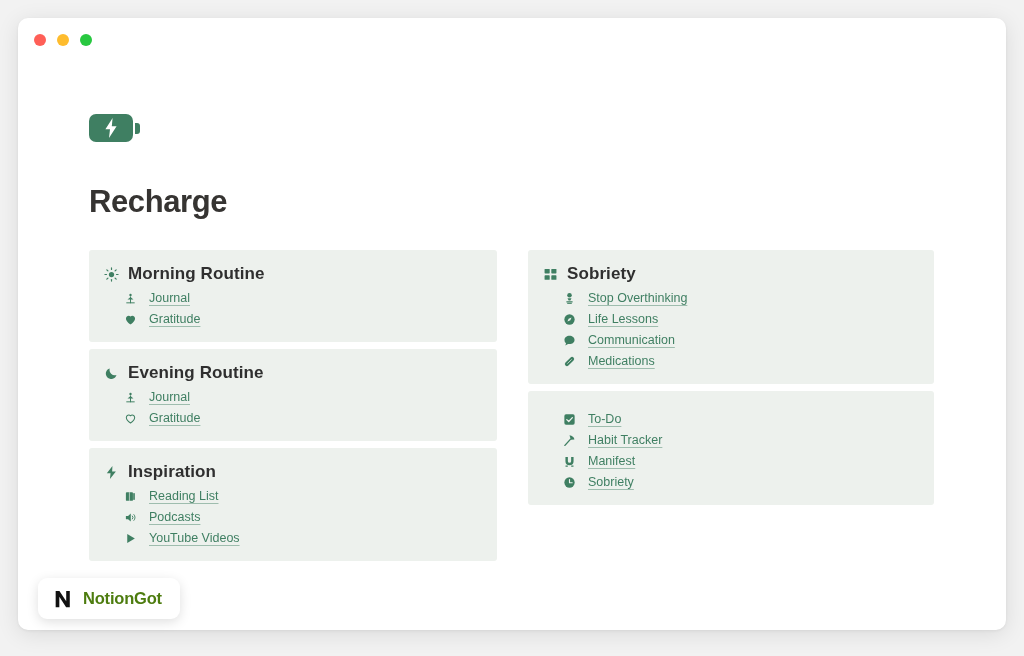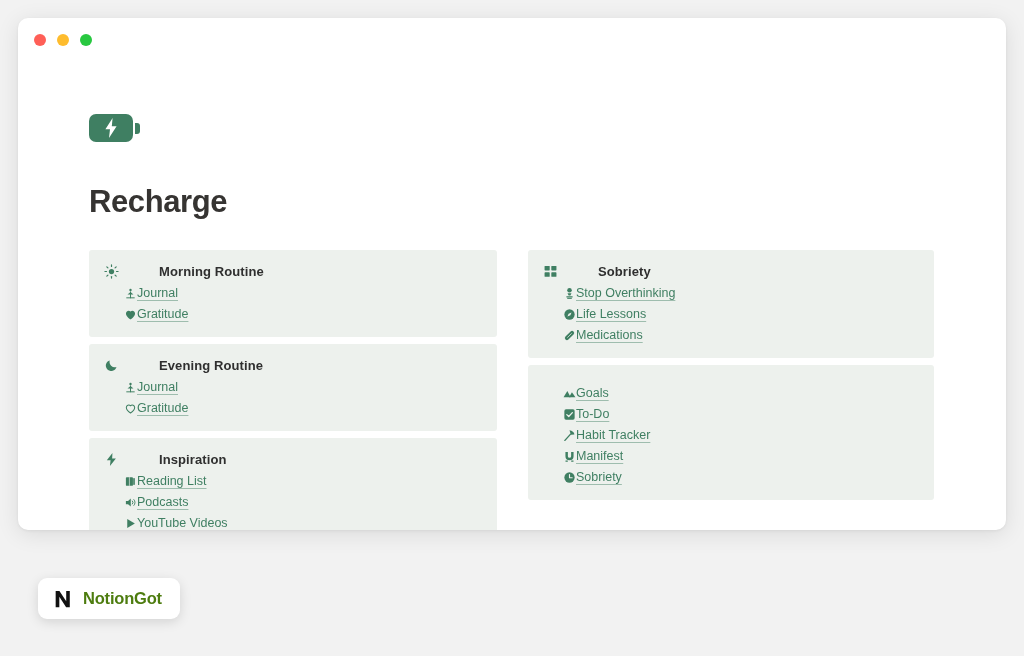"Recharge" #window { height: 512px -> 612px }
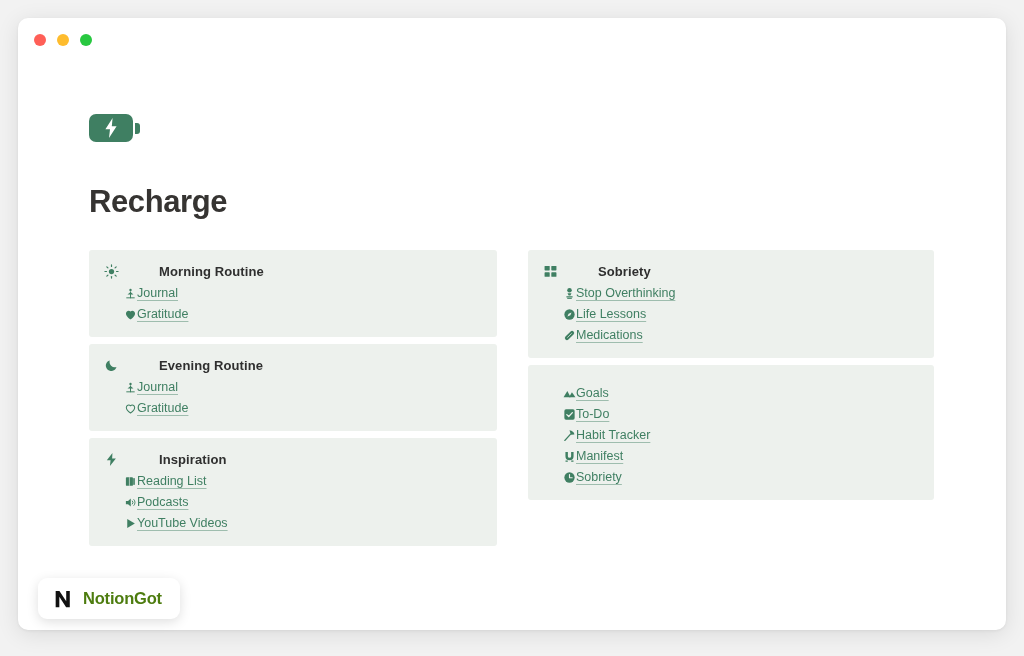"Morning Routine" .card-title { font-size: 13px -> 17px; margin-left: 31px -> none }
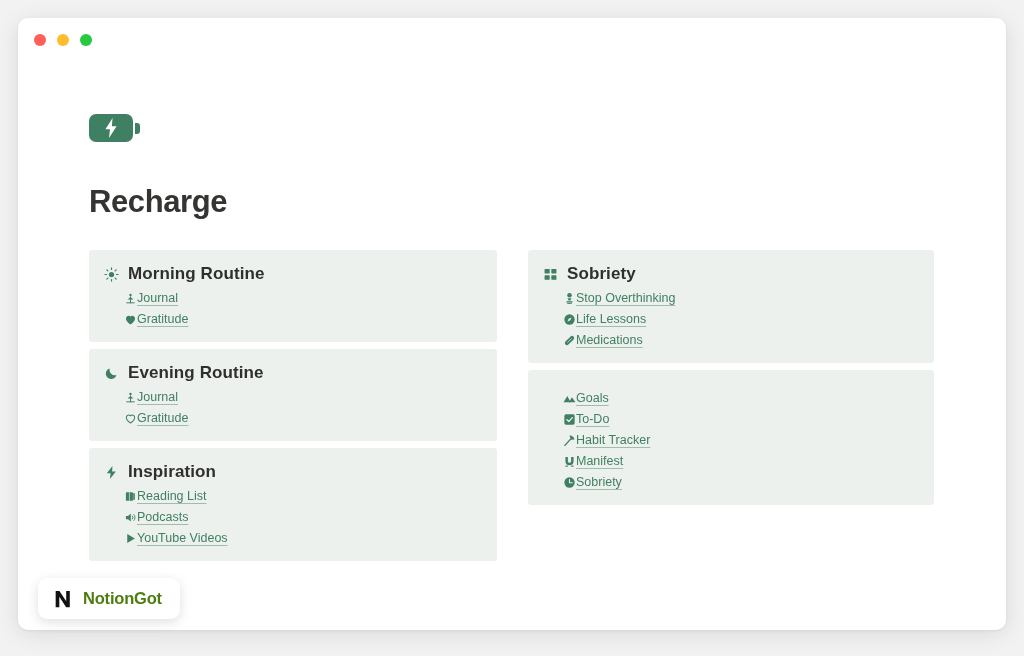"Journal" .link-row { gap: 0 -> 12px }
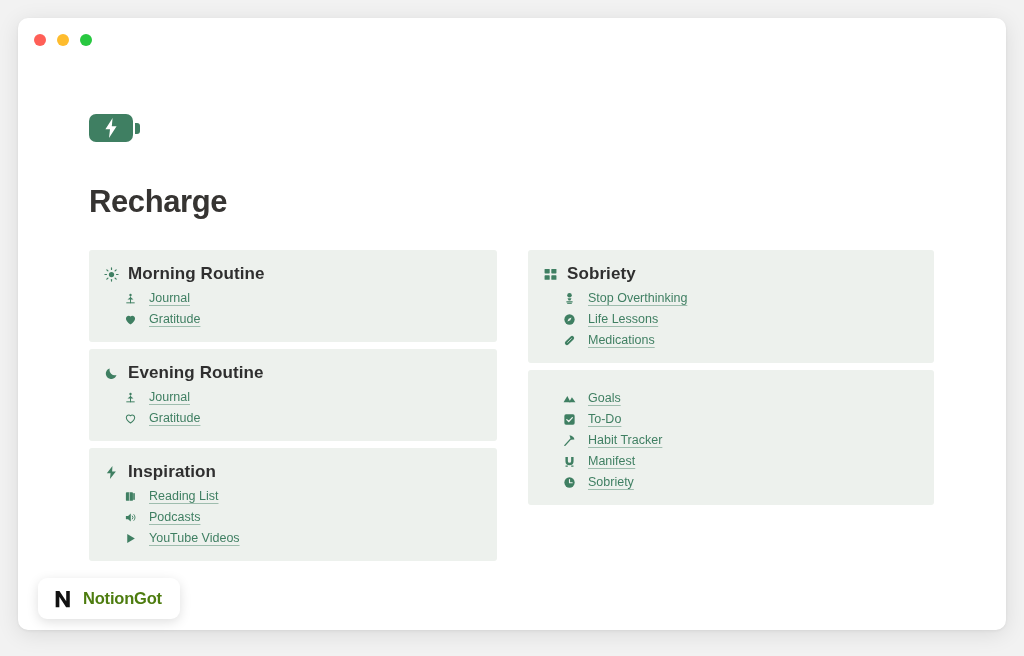"Communication" div.link-row { html: none -> <div> <span> <svg> <path></path> </svg> </span> <span>Communication</span> </div> }
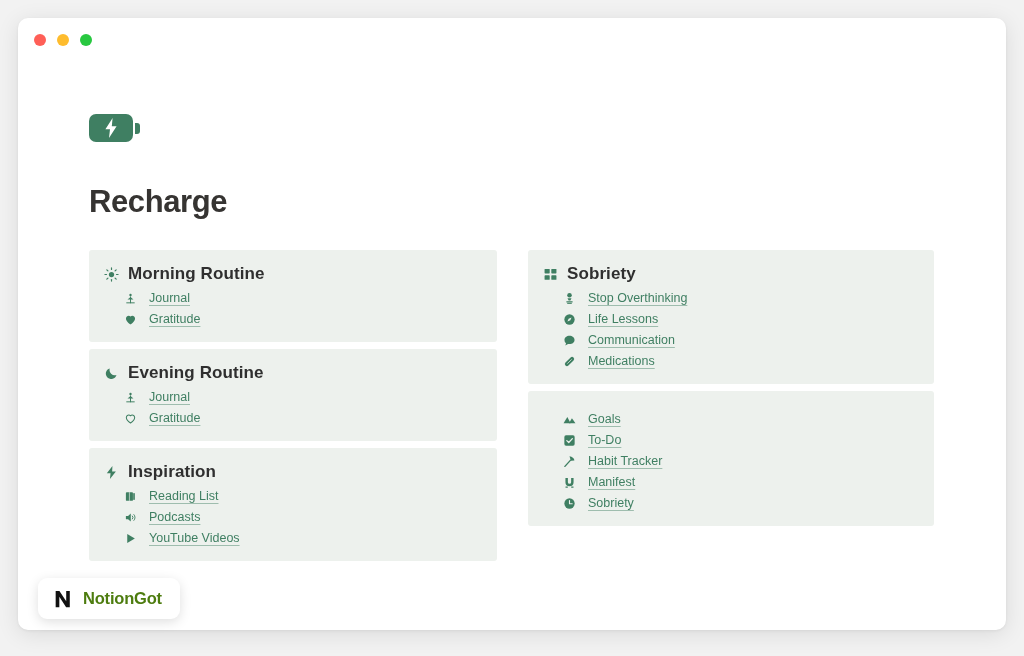"Goals" div.link-row { html: <div> <span> <svg> <path></path> <path></path> </svg> </span> <span>Goals</span> </div> -> none }
